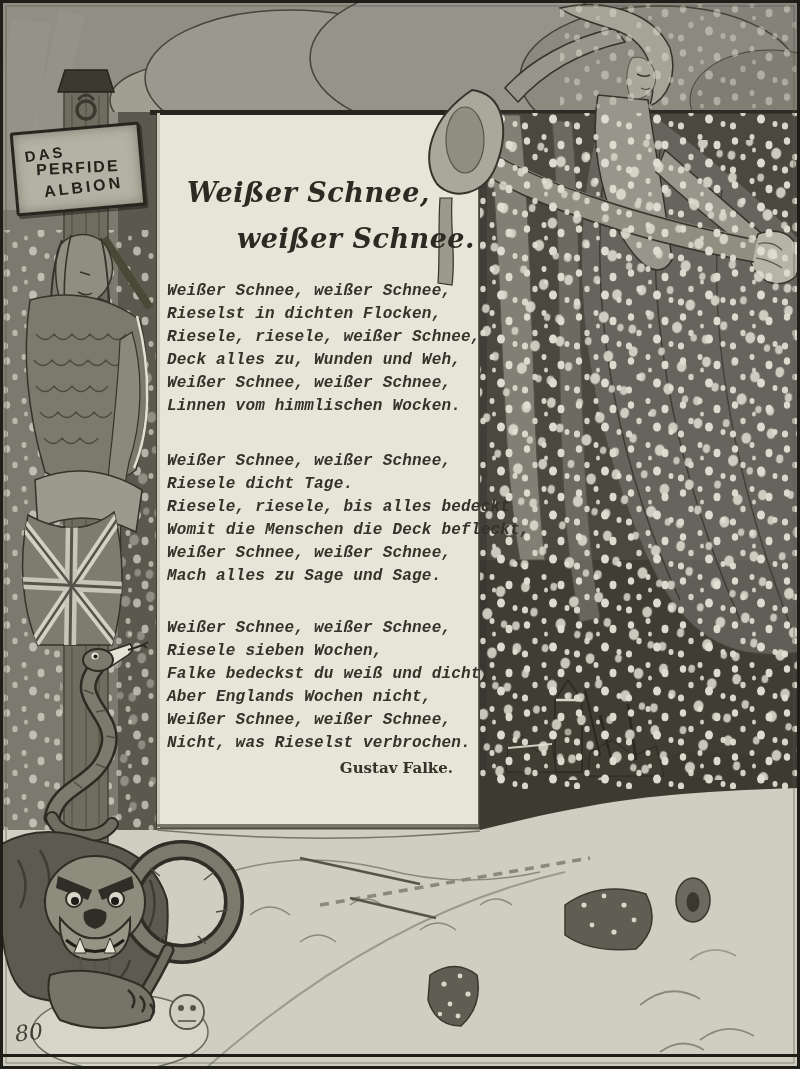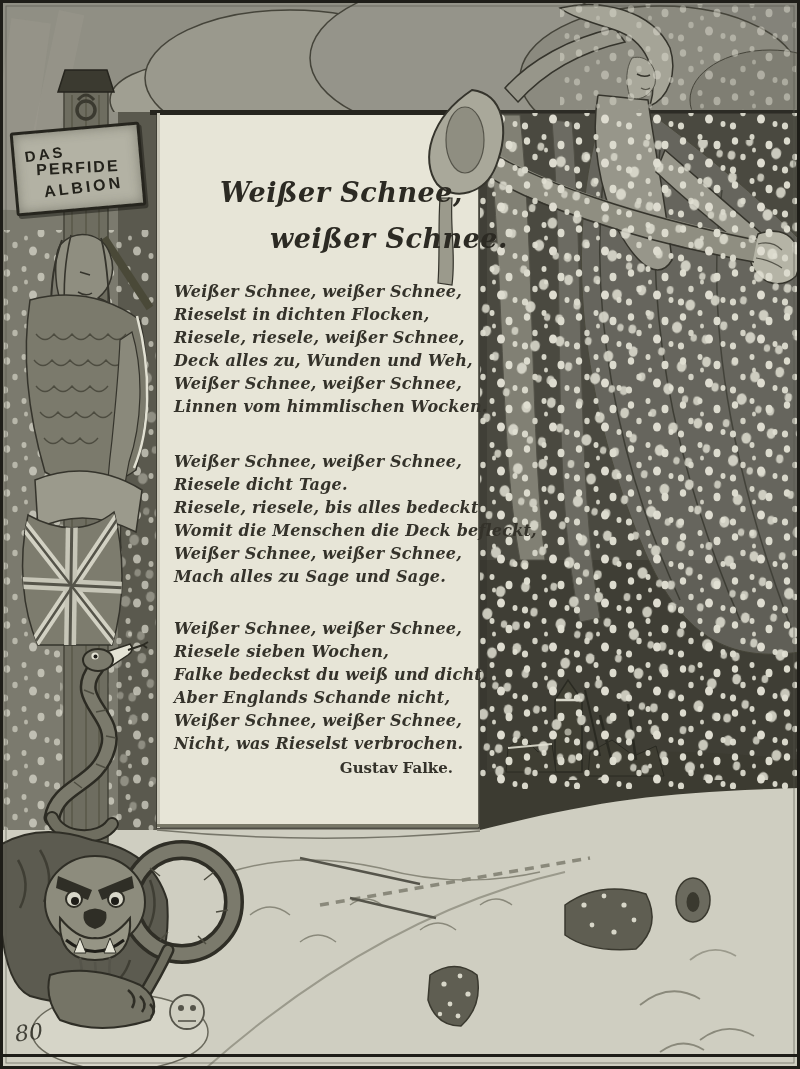"Weißer Schnee," .title-line { margin-left: 33px -> none }
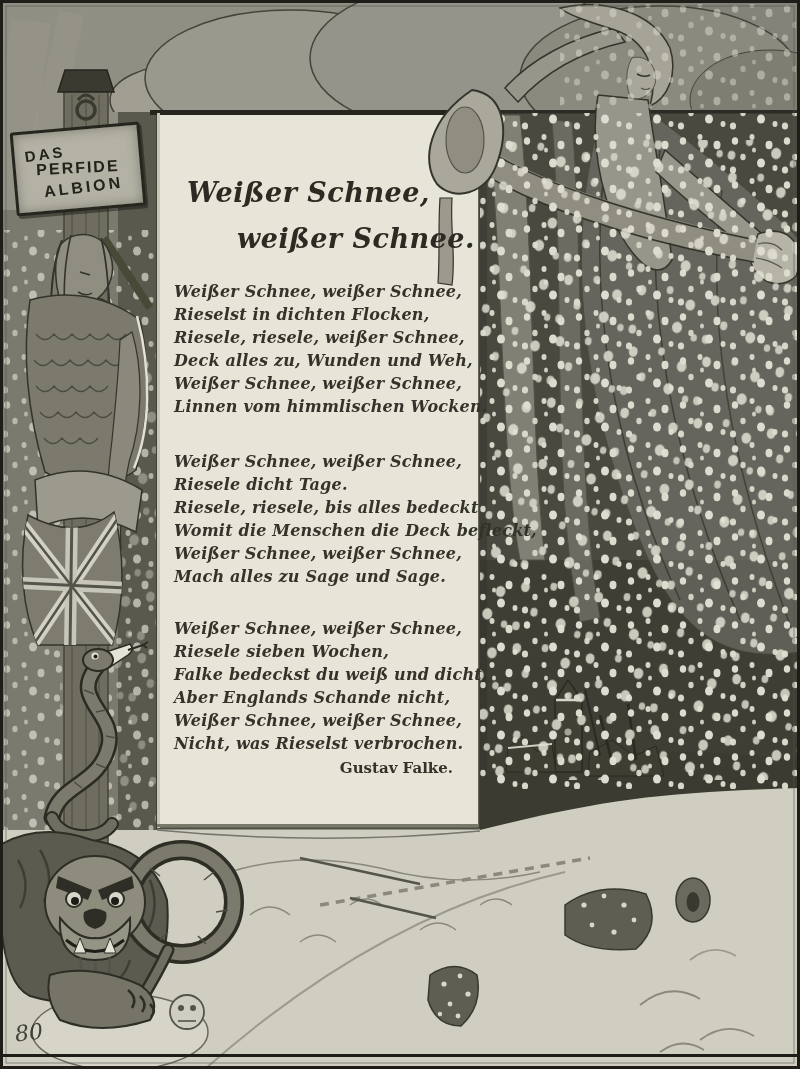"Weißer Schnee, weißer Schnee," .stanza { font-family: none -> Liberation Mono, monospace; left: 17px -> 10px }
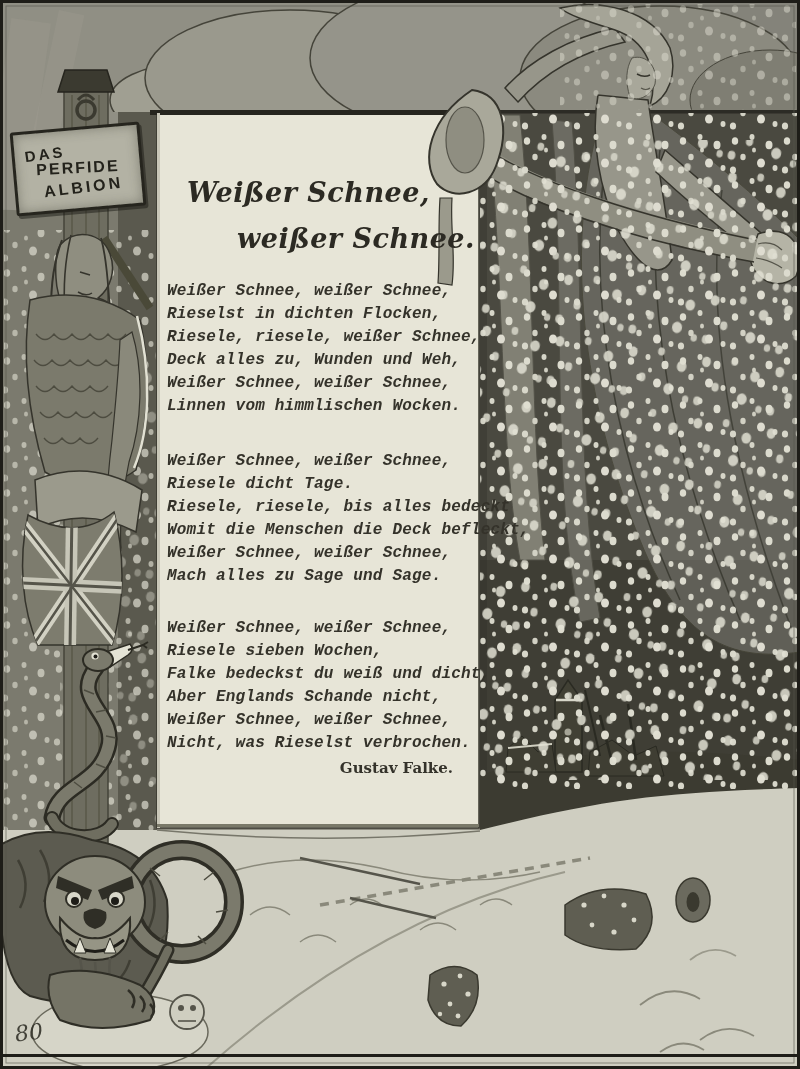"Aber Englands Schande nicht," div { text: Schande -> Wochen }
